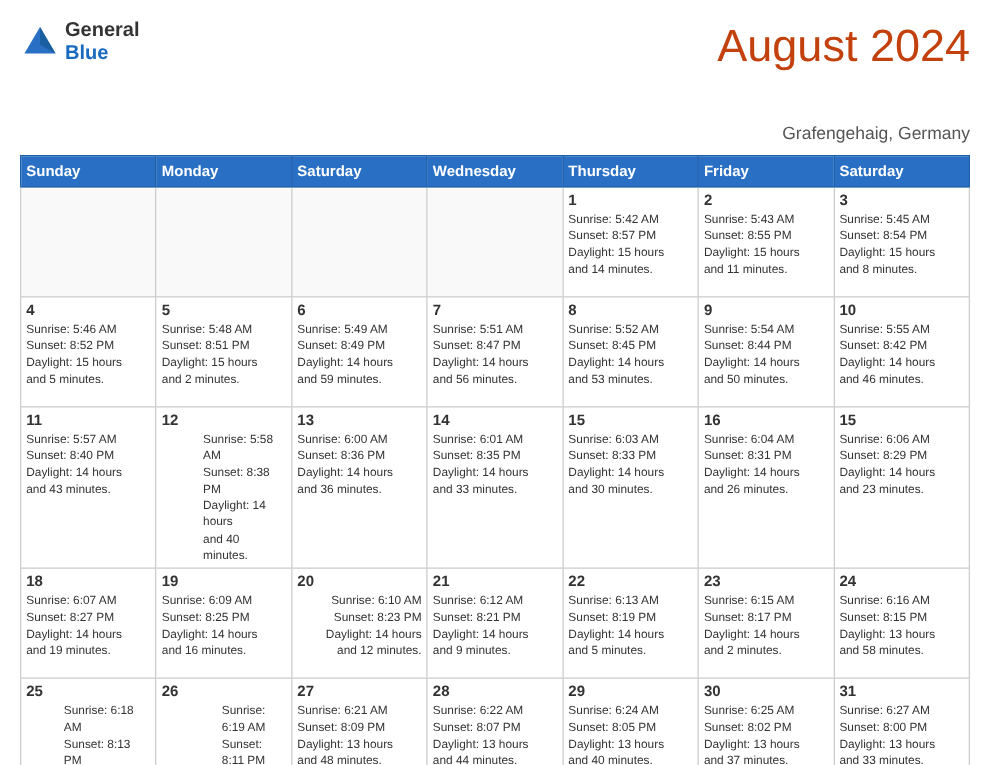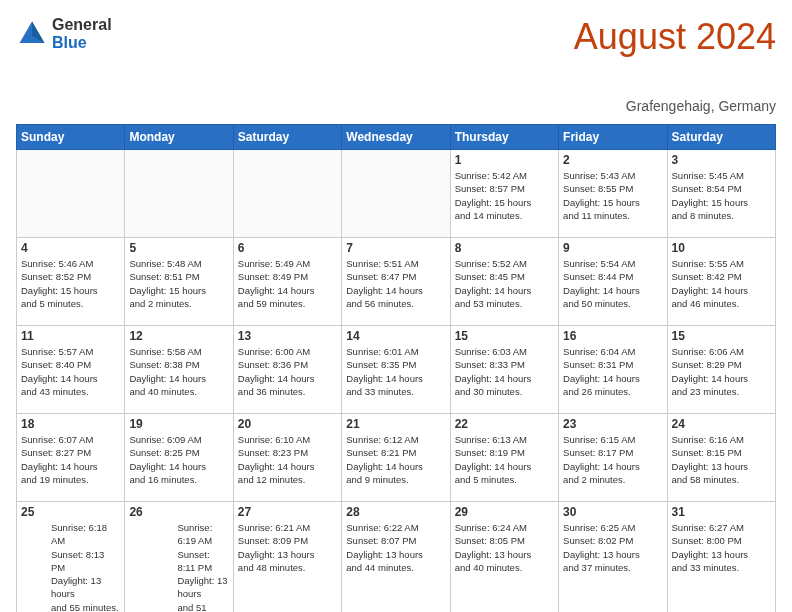"Sunrise: 5:58 AM" div.day-info { margin-left: none -> 33px }
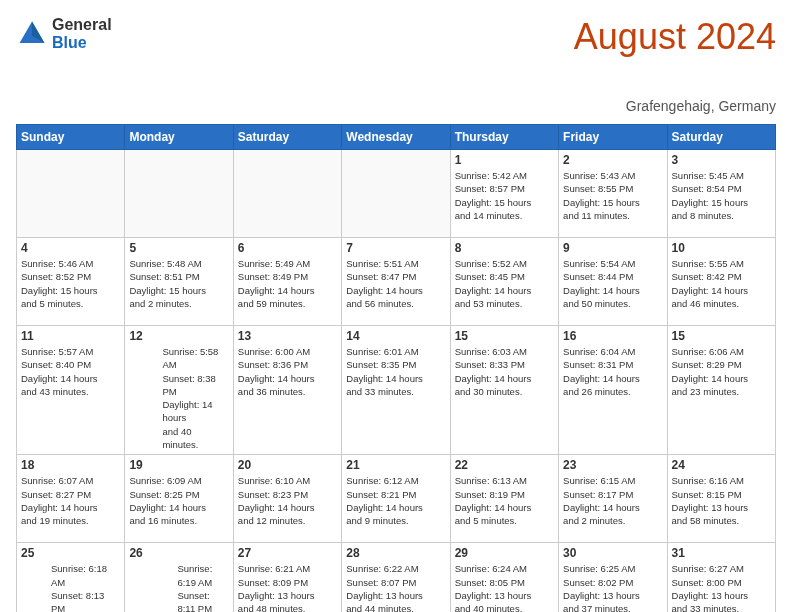"Sunrise: 6:10 AM" div.day-info { text-align: none -> right }
